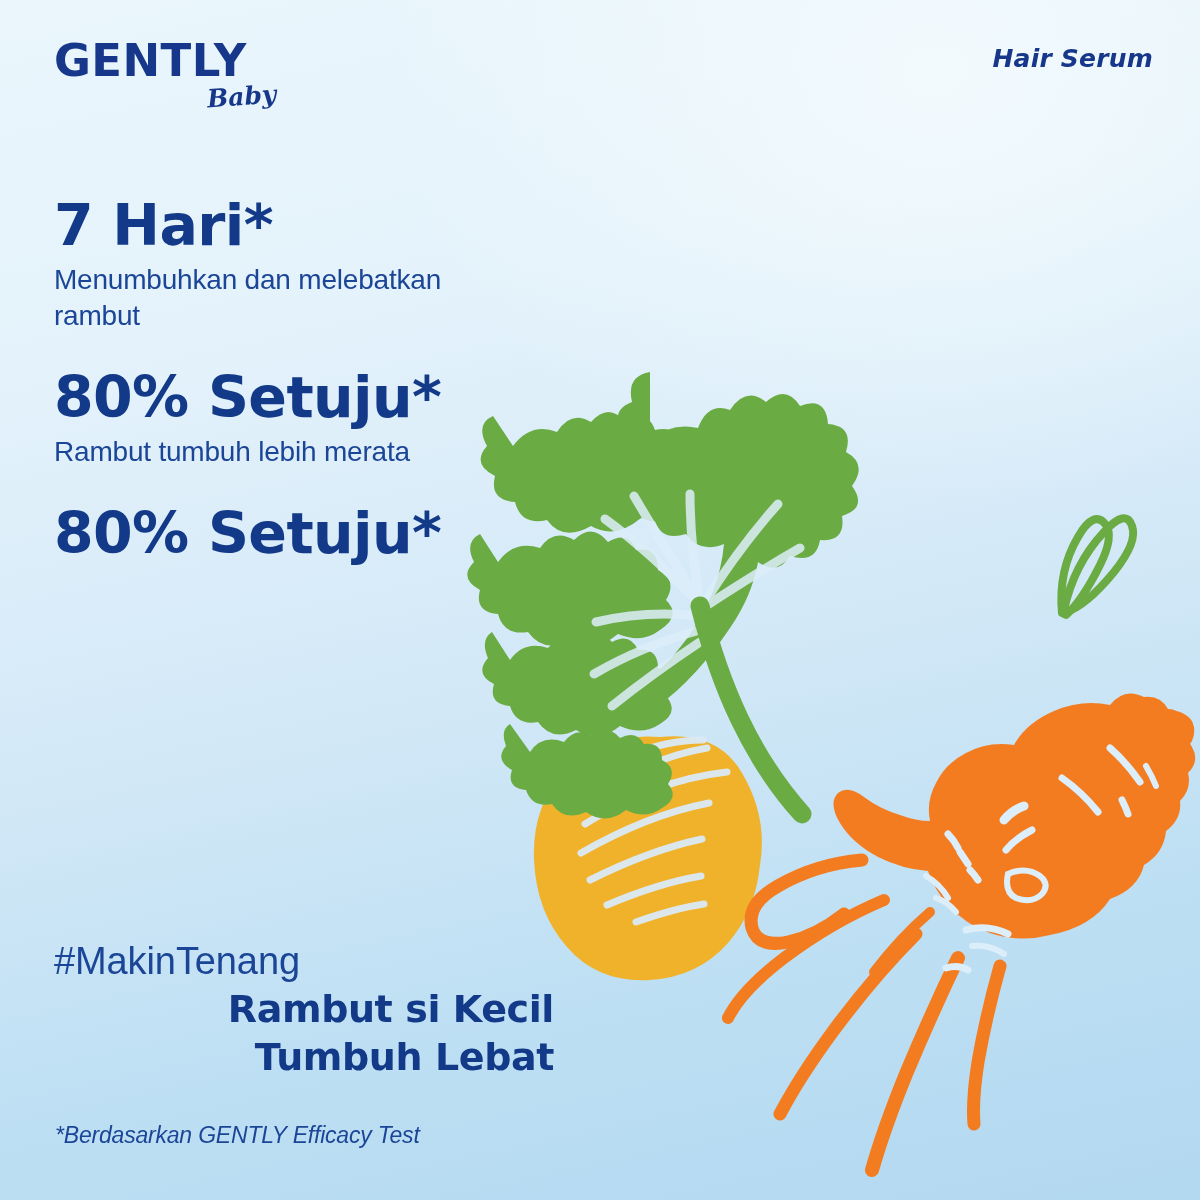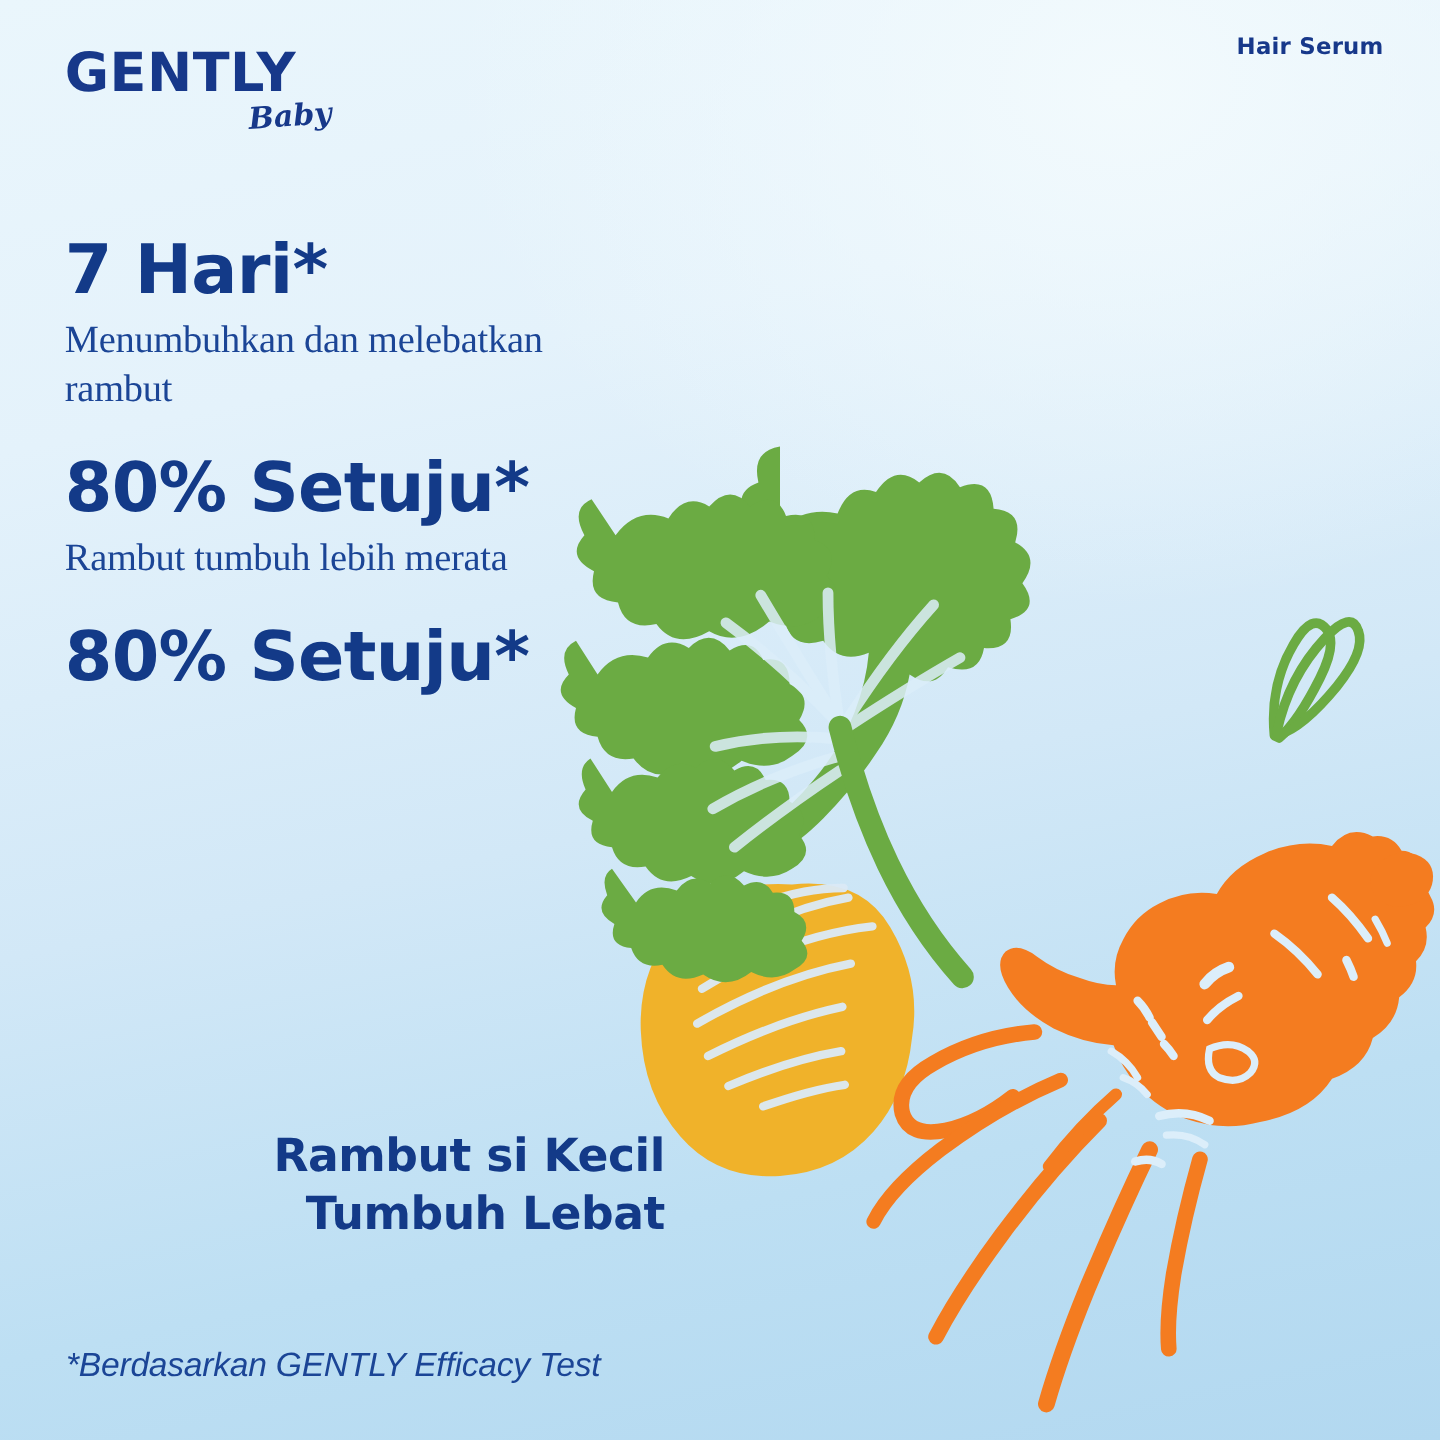"Hair Serum" .category-tag { font-size: 19px -> 25px; font-style: none -> italic; top: 28px -> 44px }
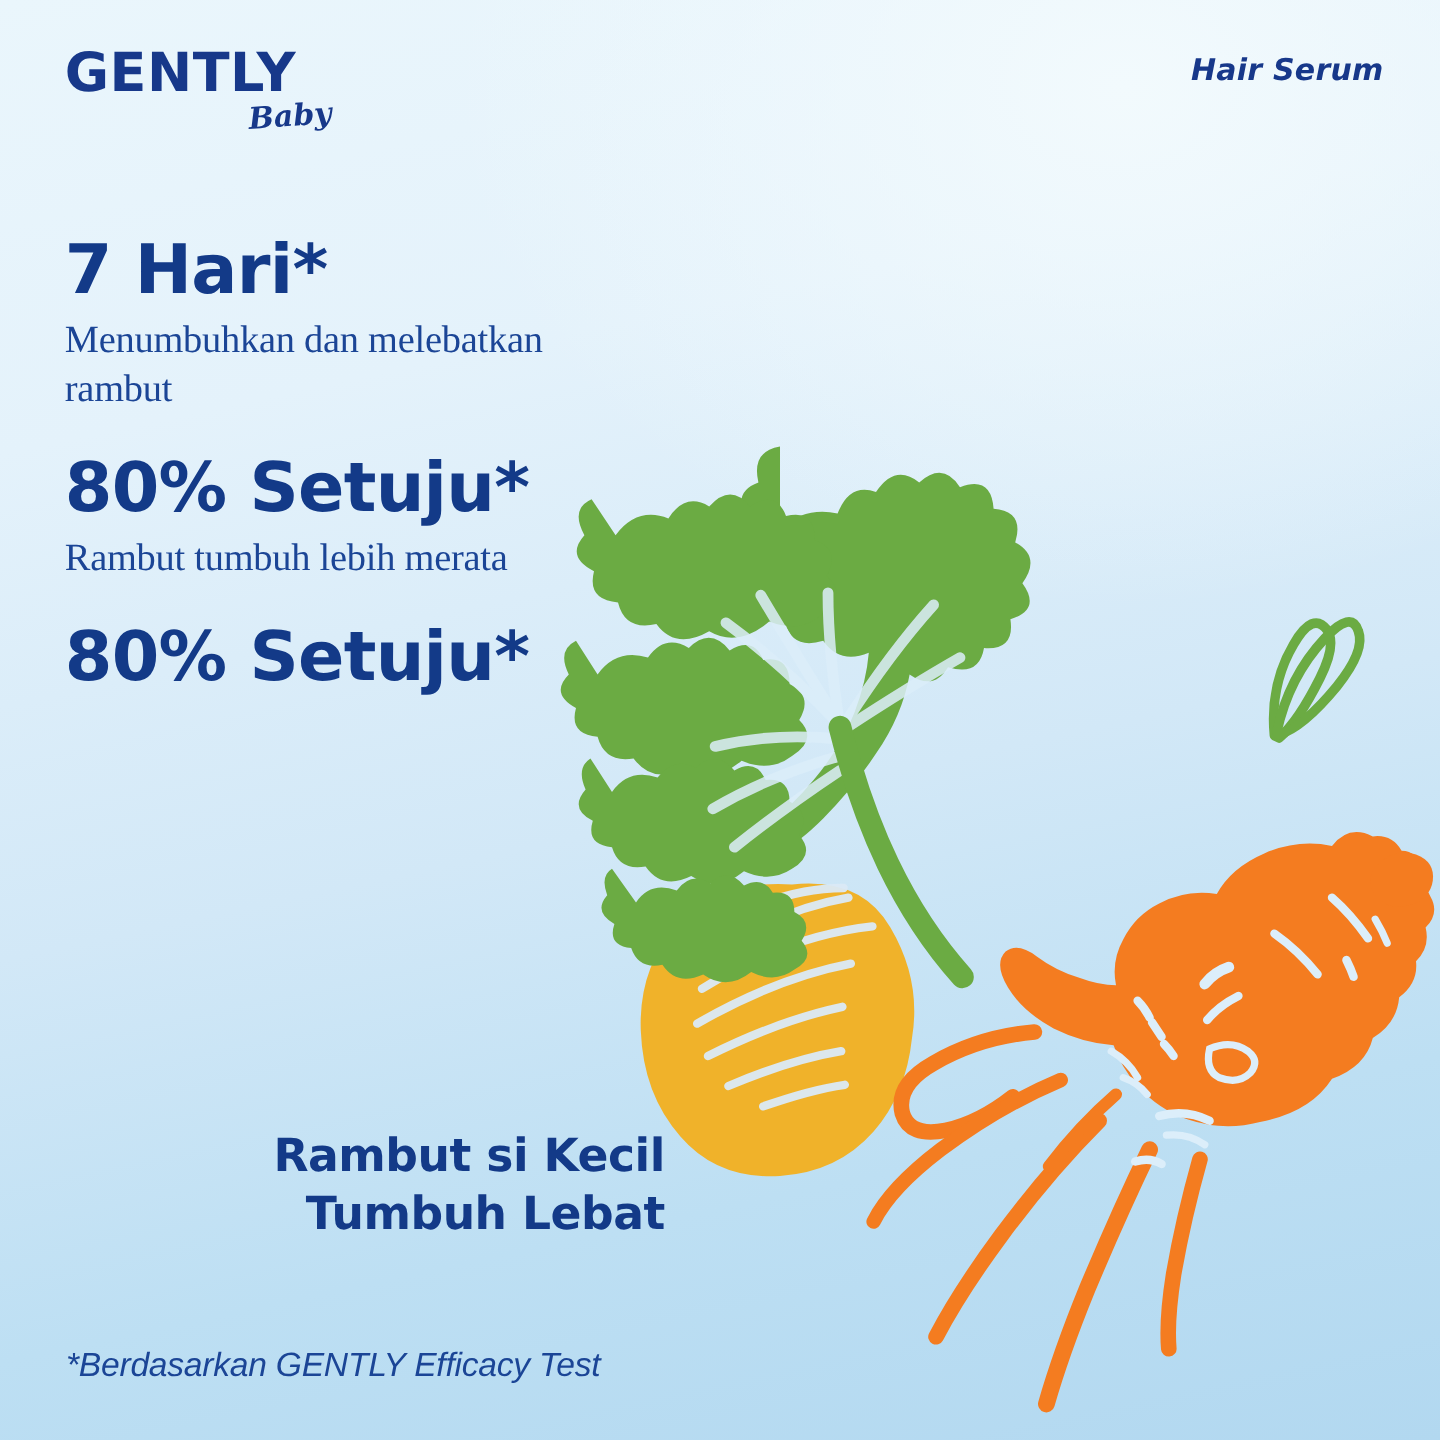"Menumbuhkan dan melebatkan rambut" .claim-body { font-family: Liberation Serif, serif -> Liberation Sans, sans-serif; font-size: 32px -> 28px }
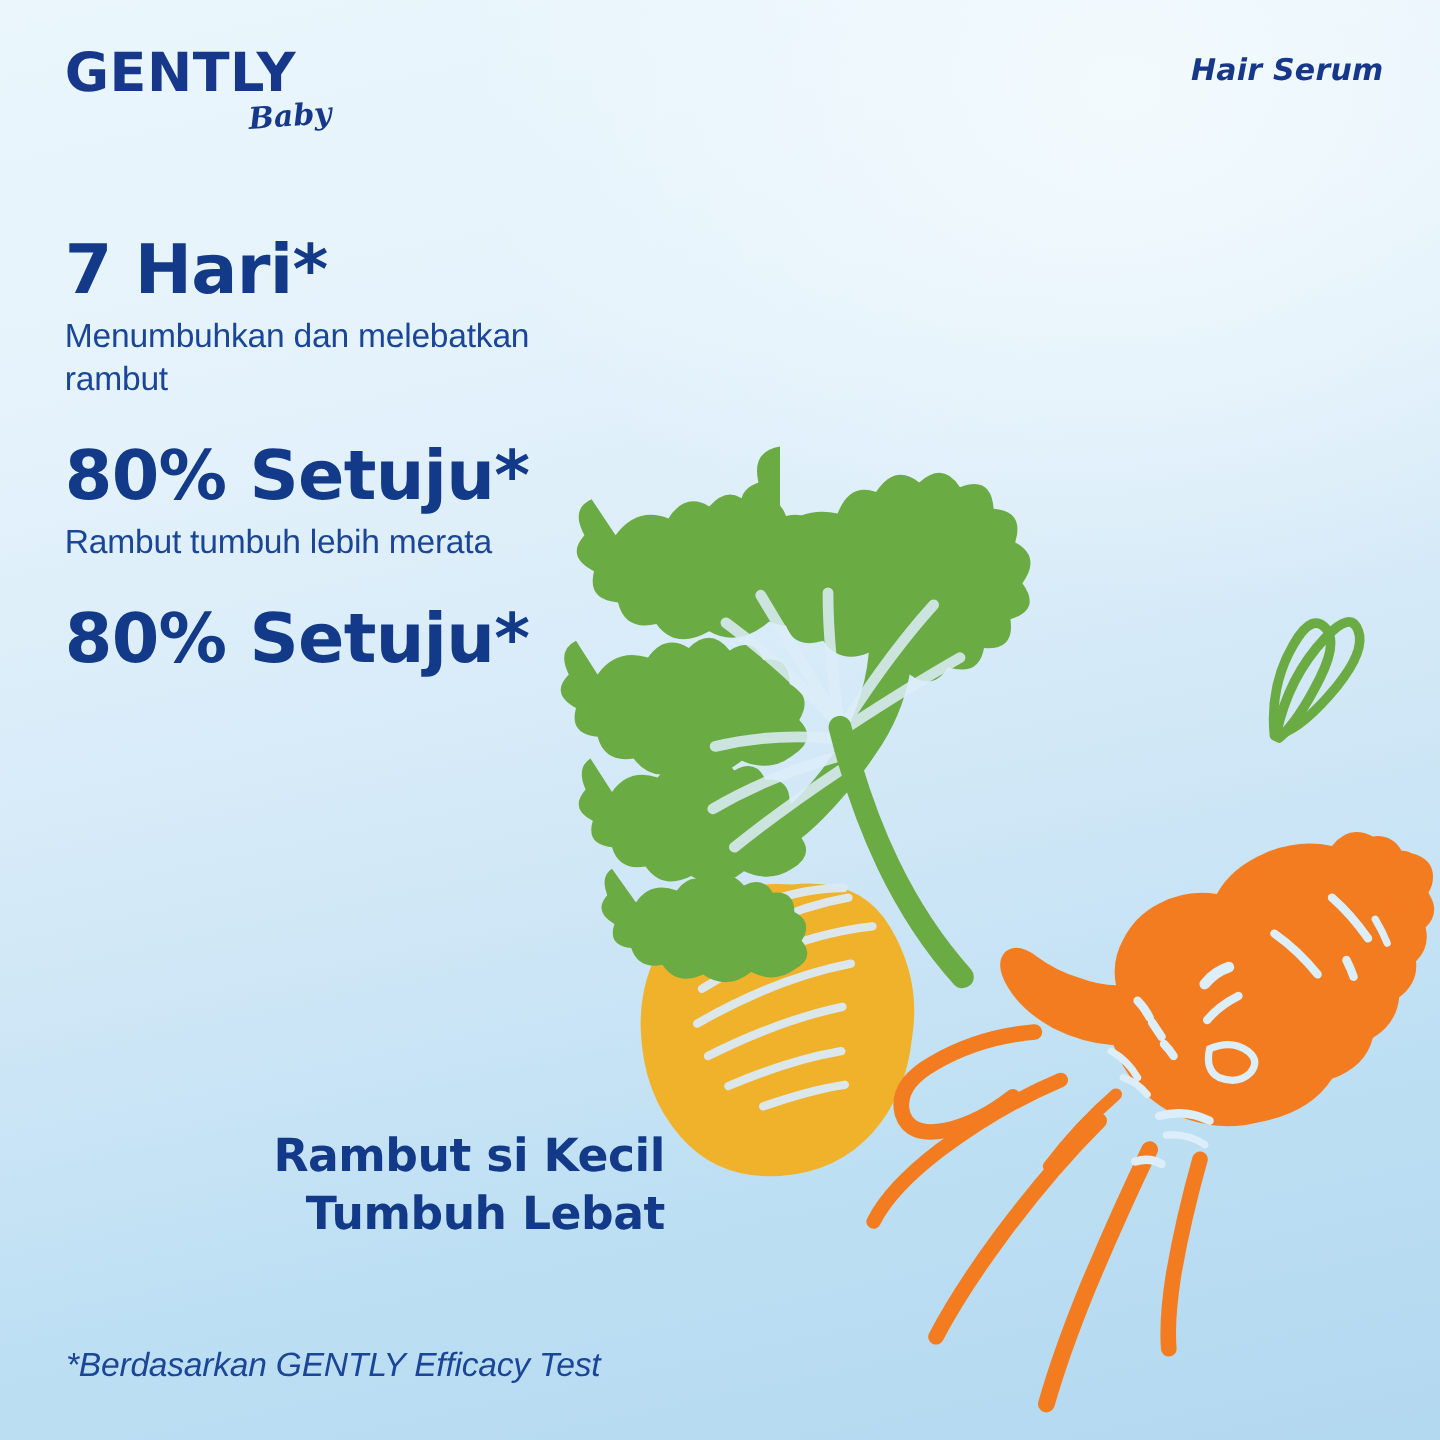"#MakinTenang" p.hashtag { html: none -> <p>#MakinTenang</p> }
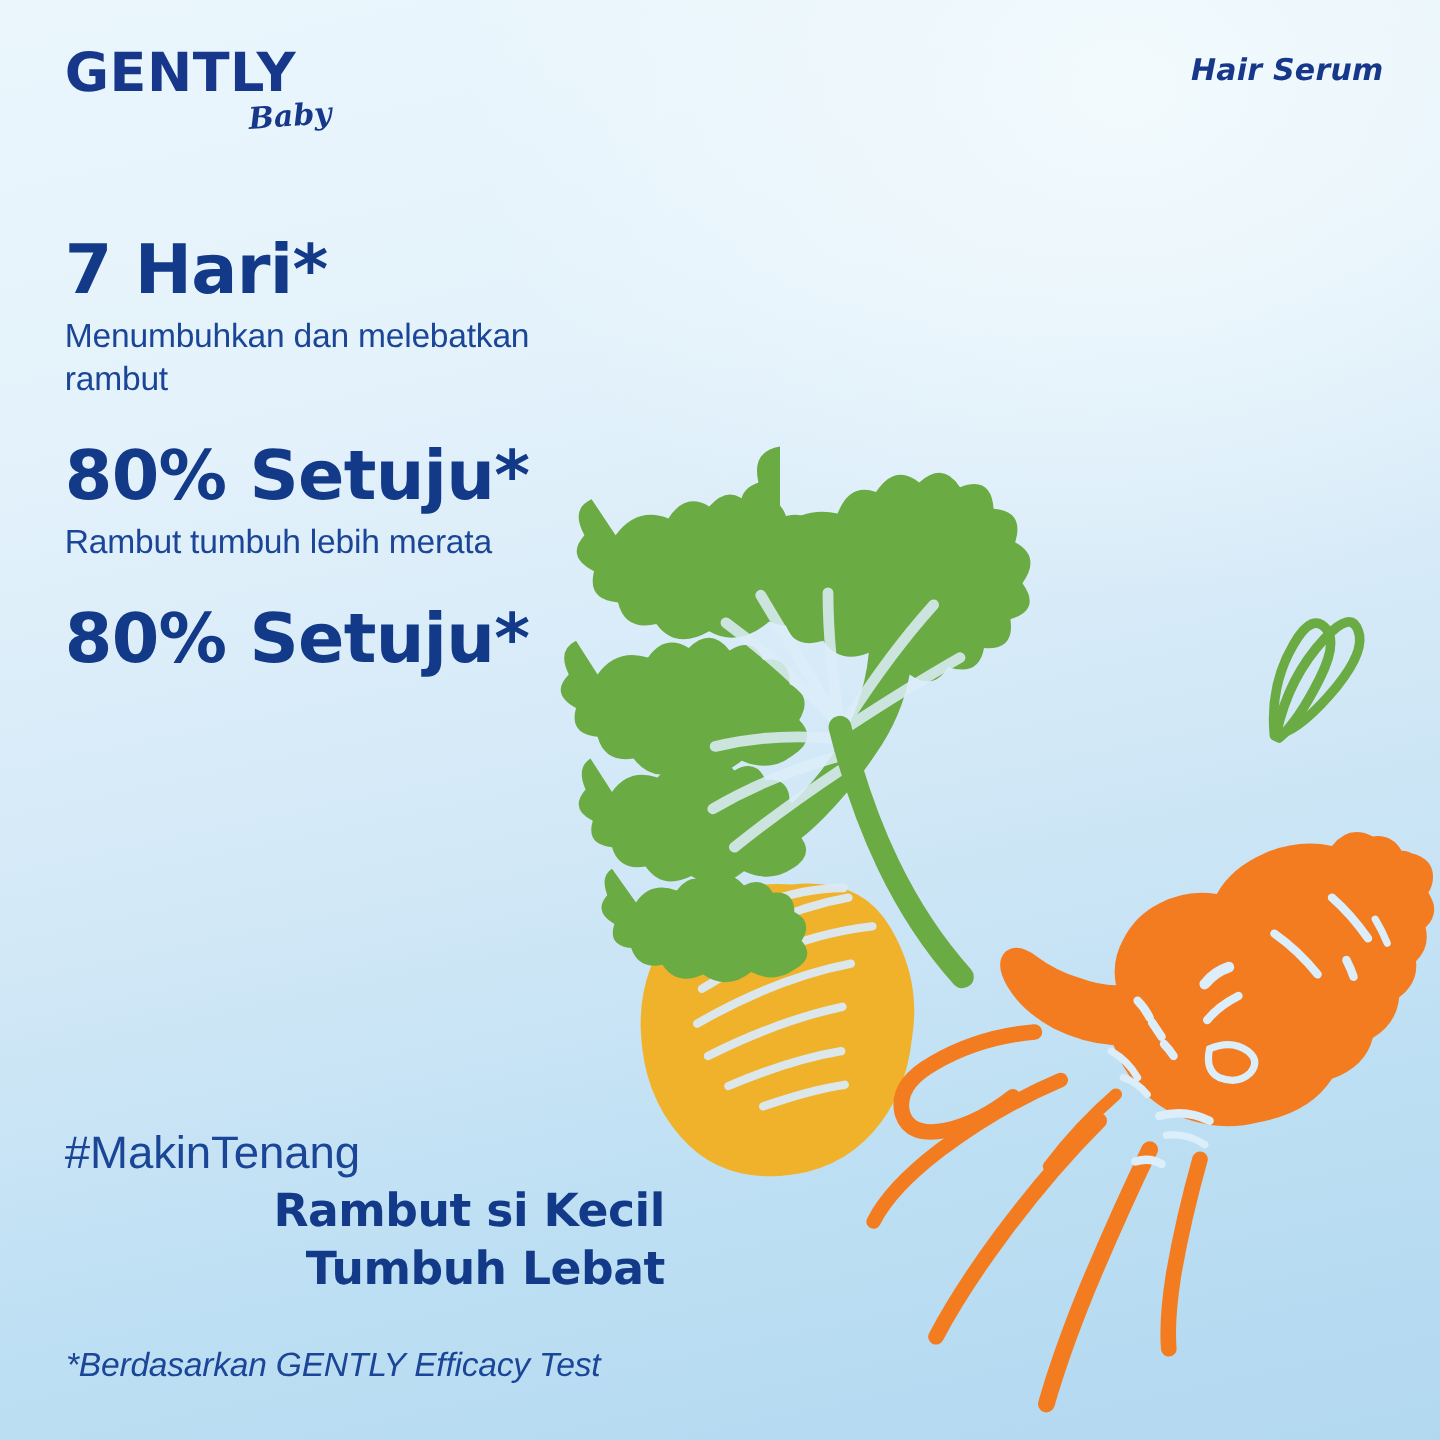"*Berdasarkan GENTLY Efficacy Test" .disclaimer { font-size: 28px -> 23px }
